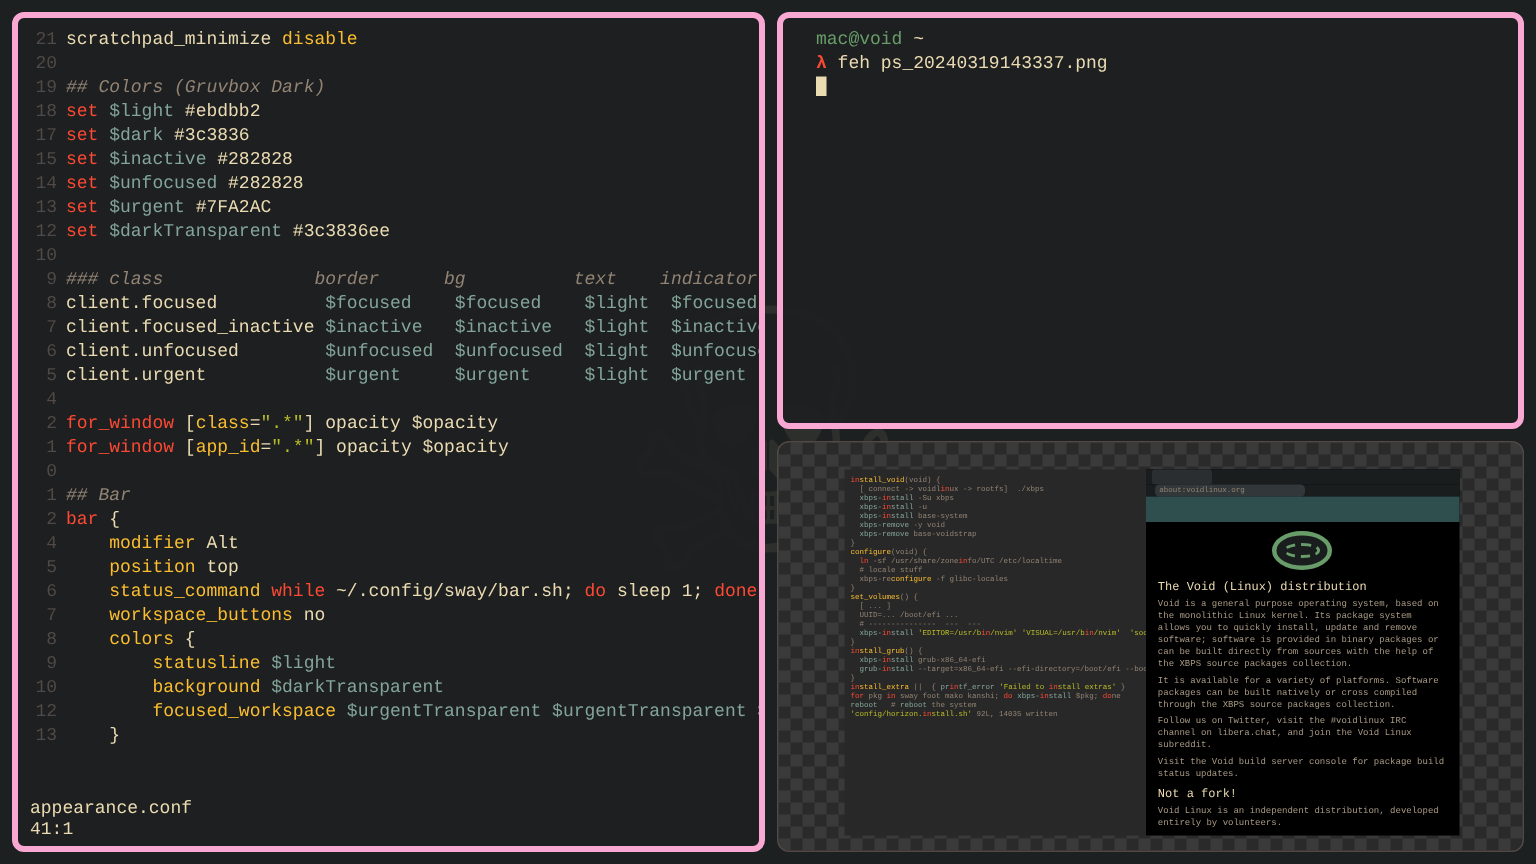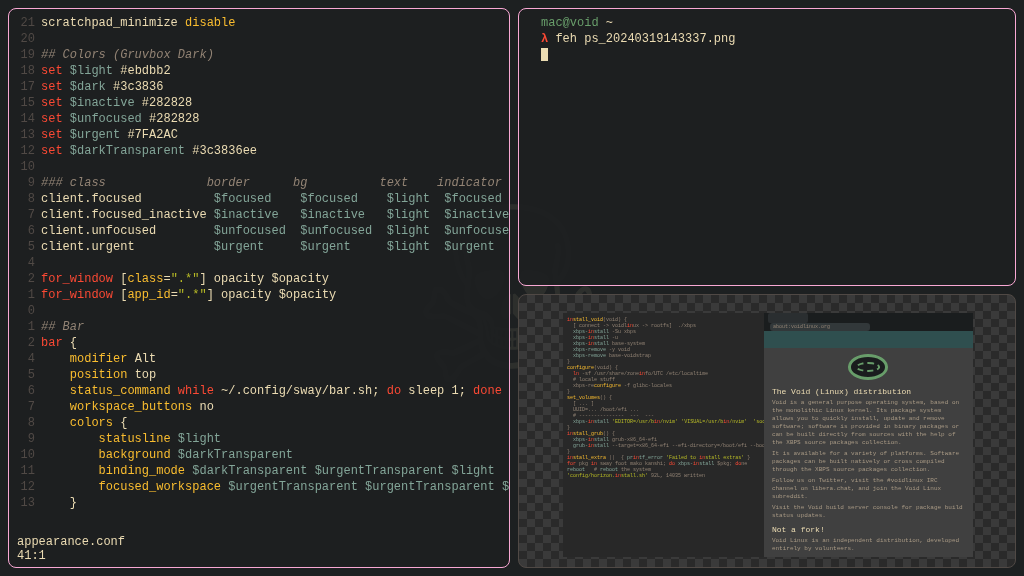"21 scratchpad_minimize disable" .pane { border: 1px solid #f9a8d4 -> 4px solid #f9a8d4 }
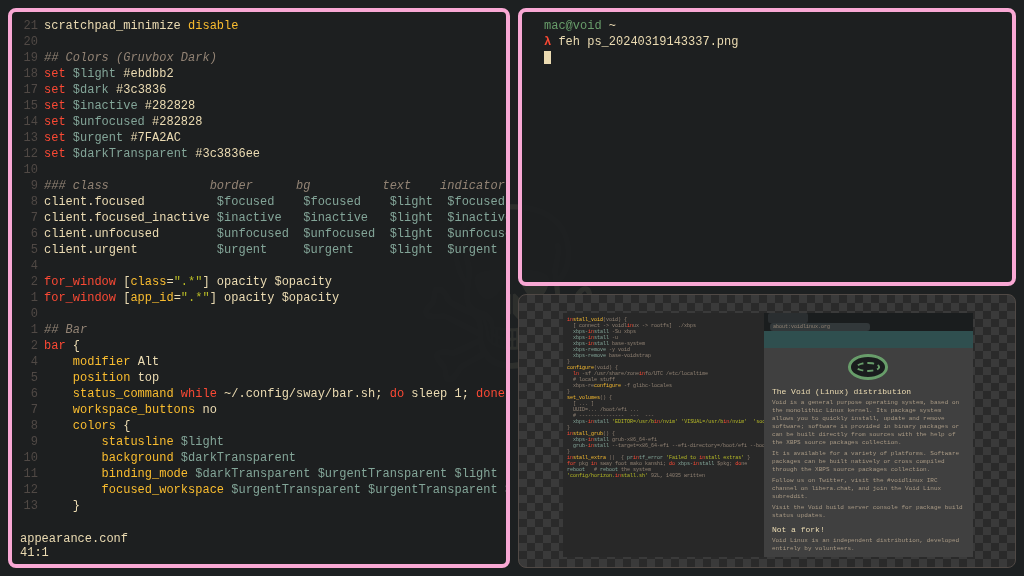"The Void (Linux) distribution" .feh-right { background: #404040 -> #000000 }
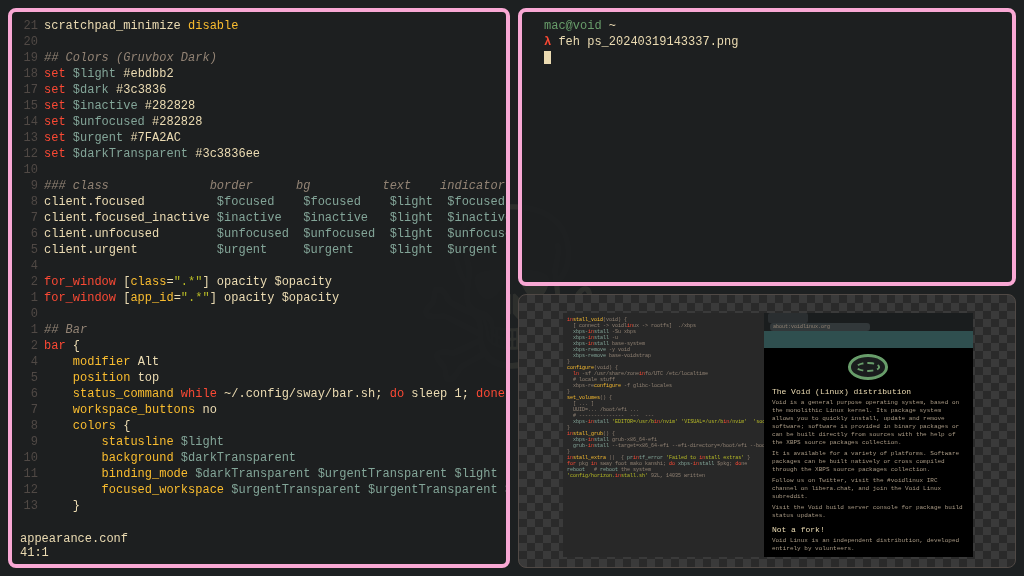"11 binding_mode $darkTransparent" div.line { html: <div><span>11</span><span> binding_mode </span><span>$darkTransparent $urgentTransparent $light</span></div> -> none }
